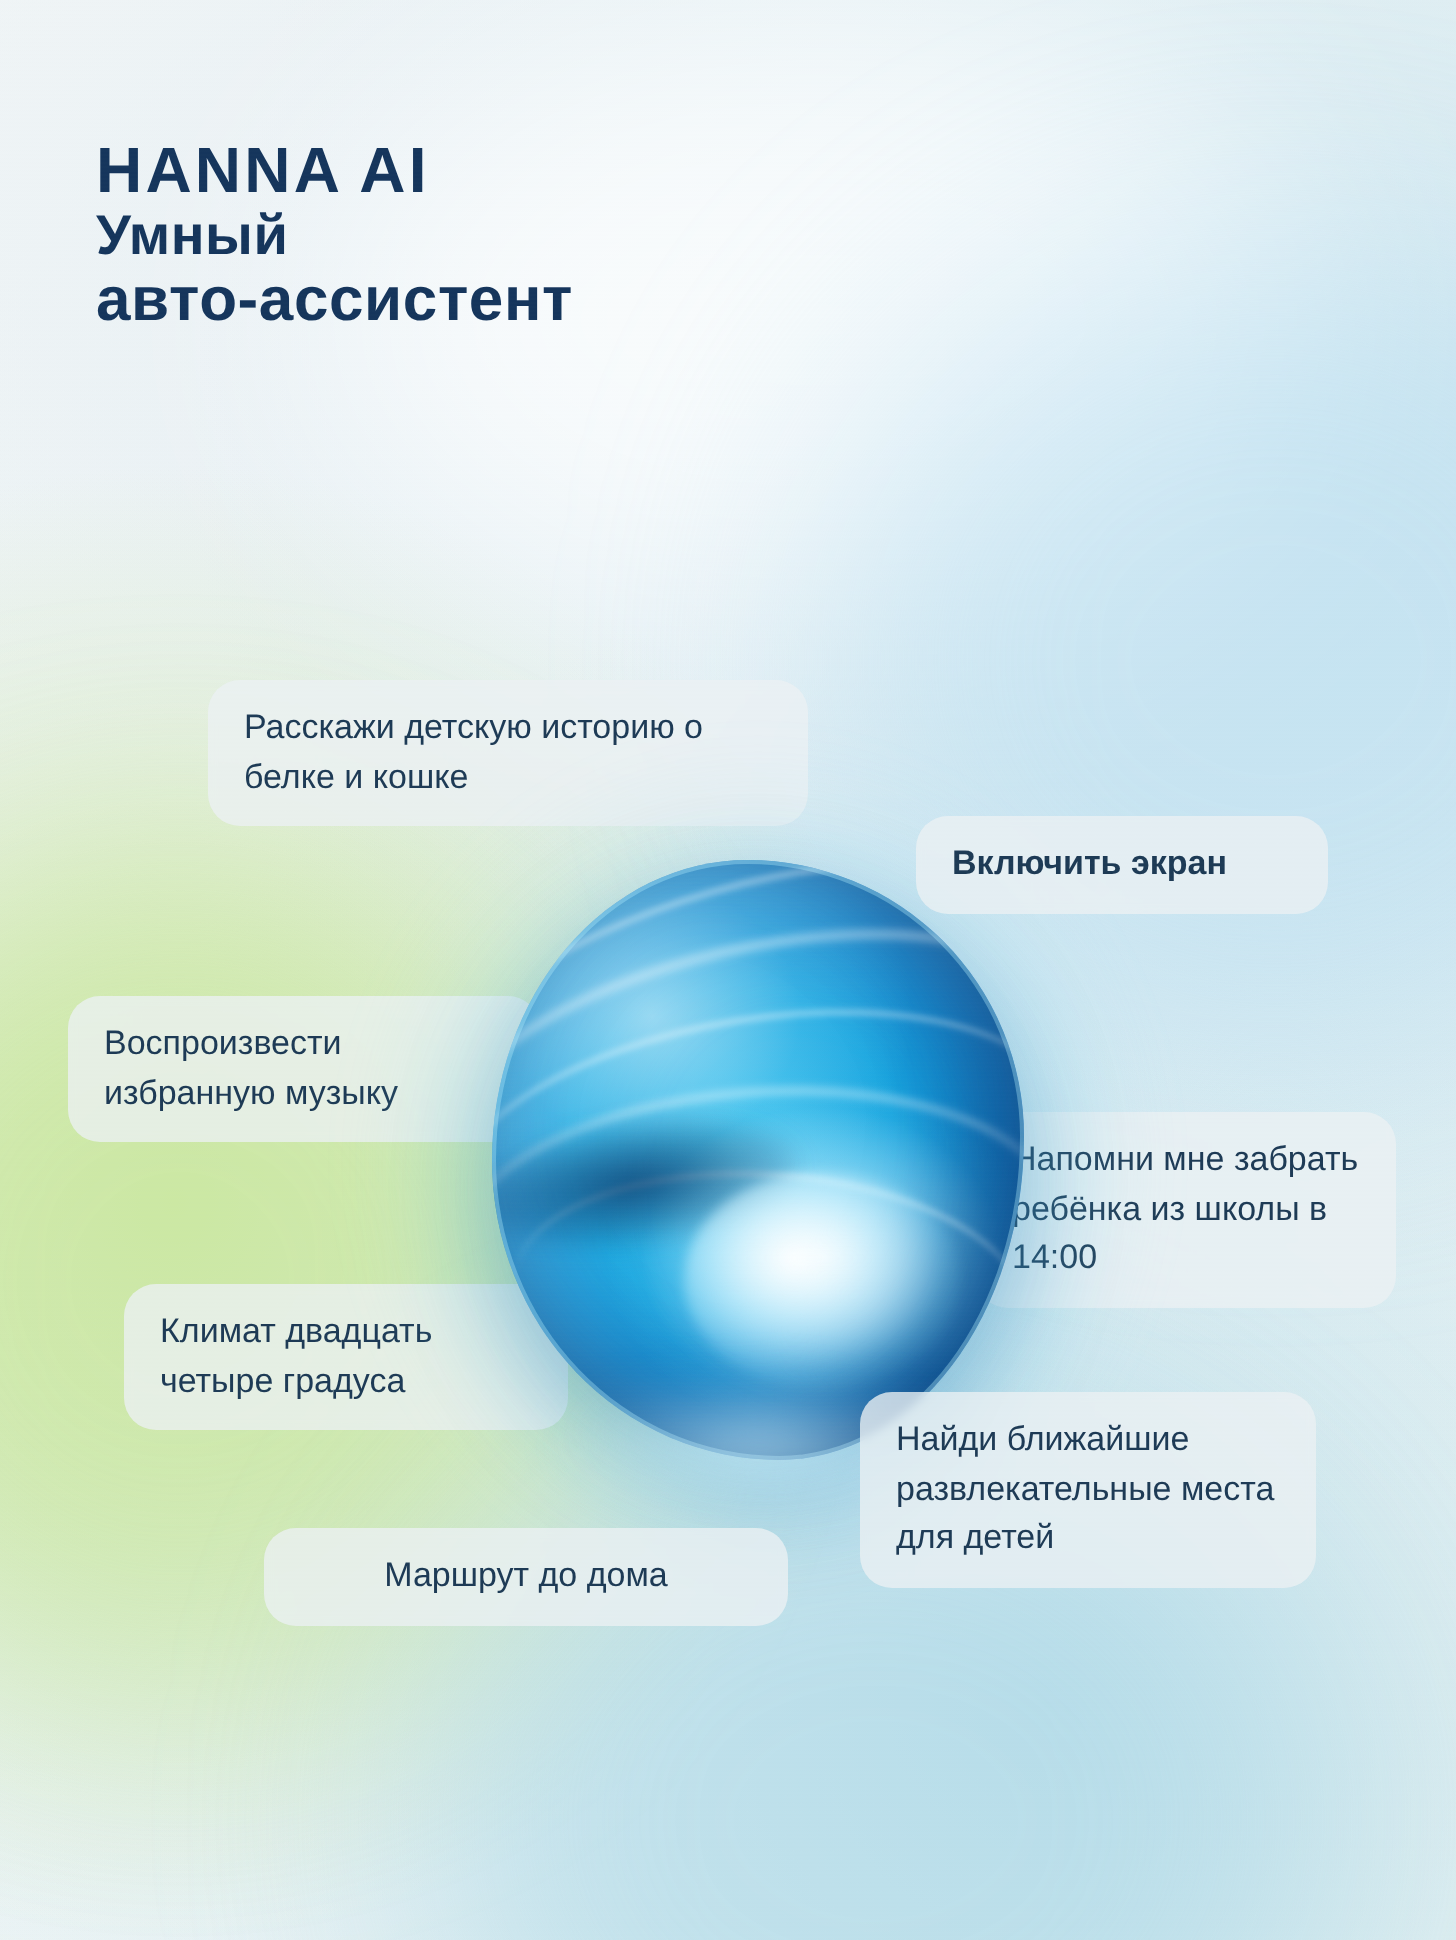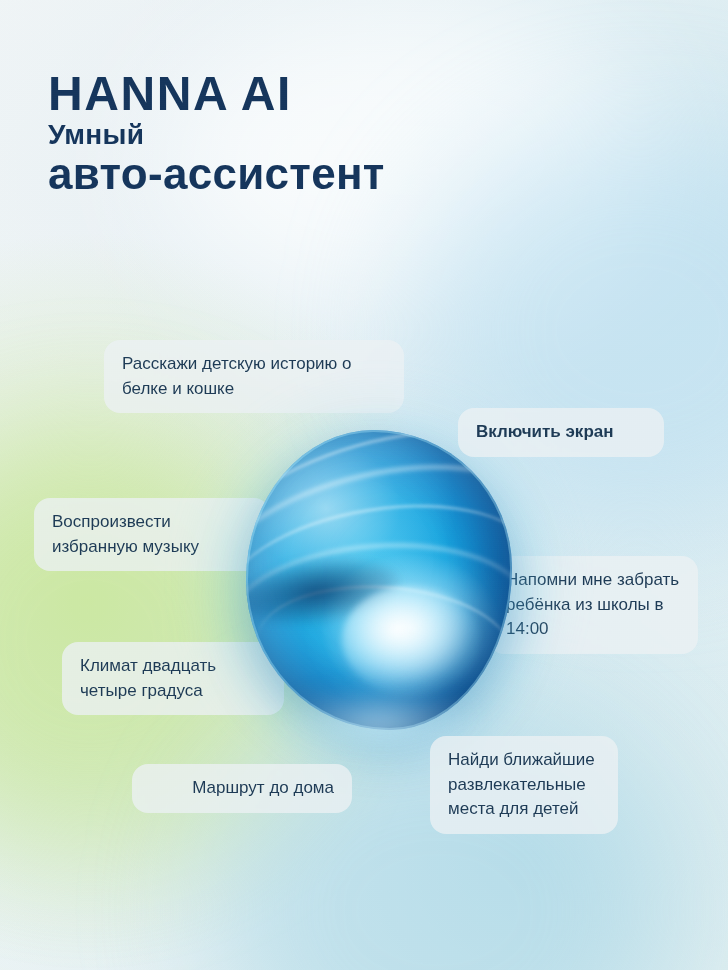"HANNA AI" .title-brand { font-size: 48px -> 32px }
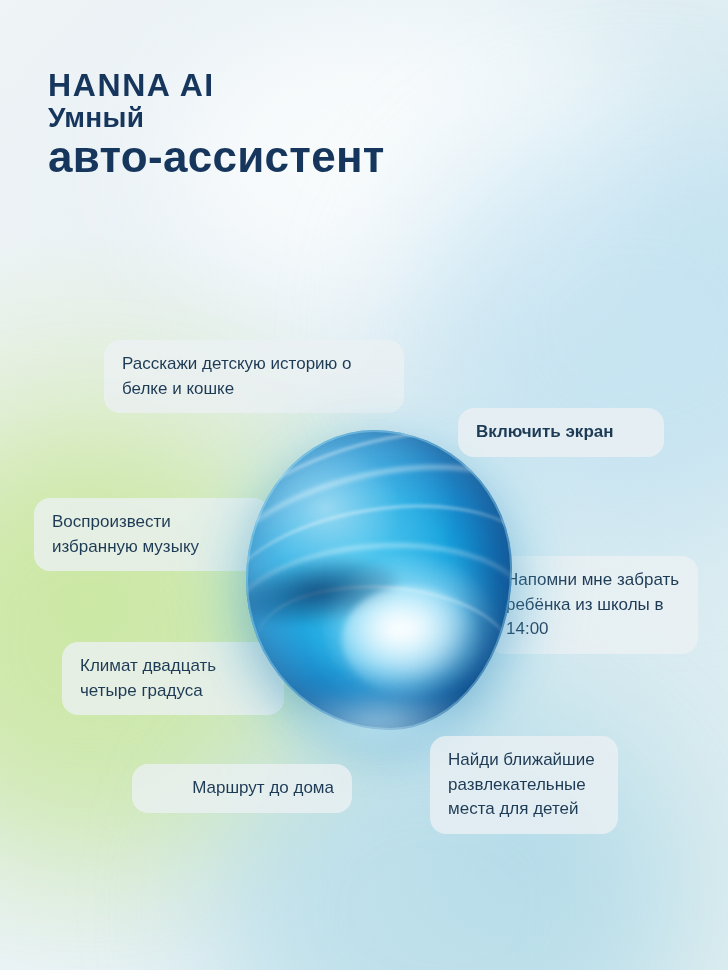"авто-ассистент" .title-sub2 { font-size: 44px -> 31px }
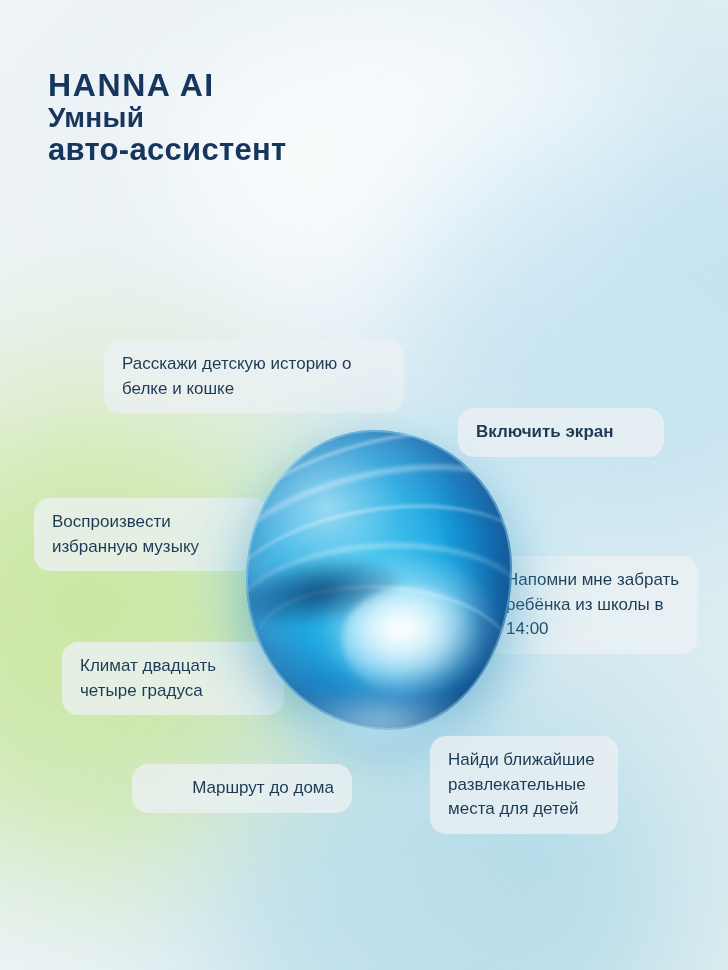"Найди ближайшие развлекательные места" .chip-places { top: 736px -> 696px; width: 188px -> 228px }
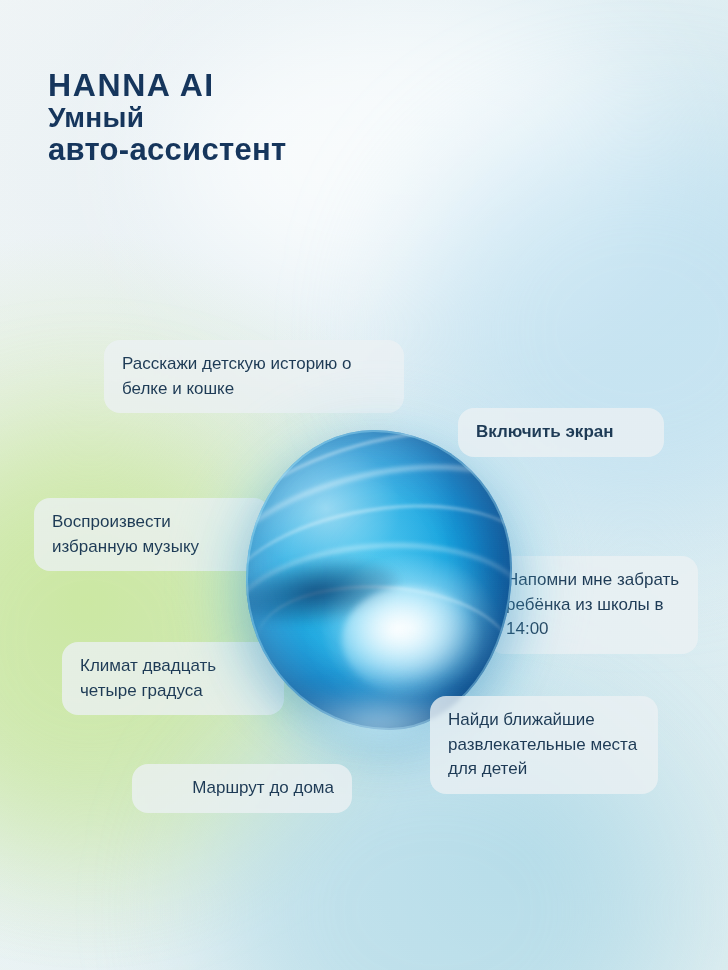"Маршрут до дома" .chip-route { text-align: right -> center; width: 220px -> 262px }
